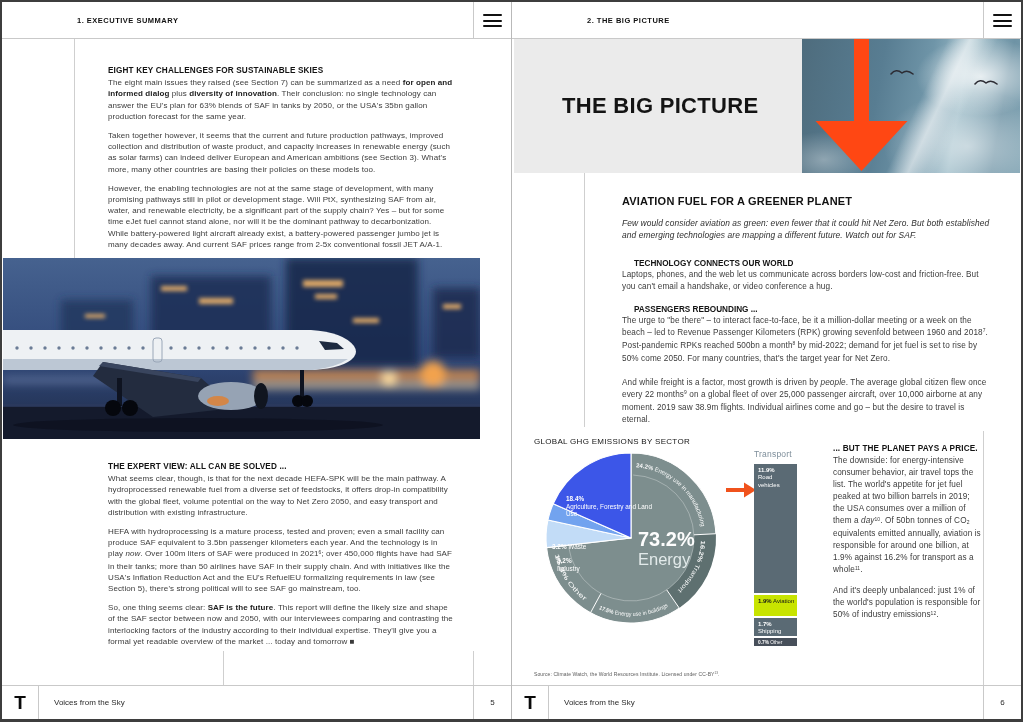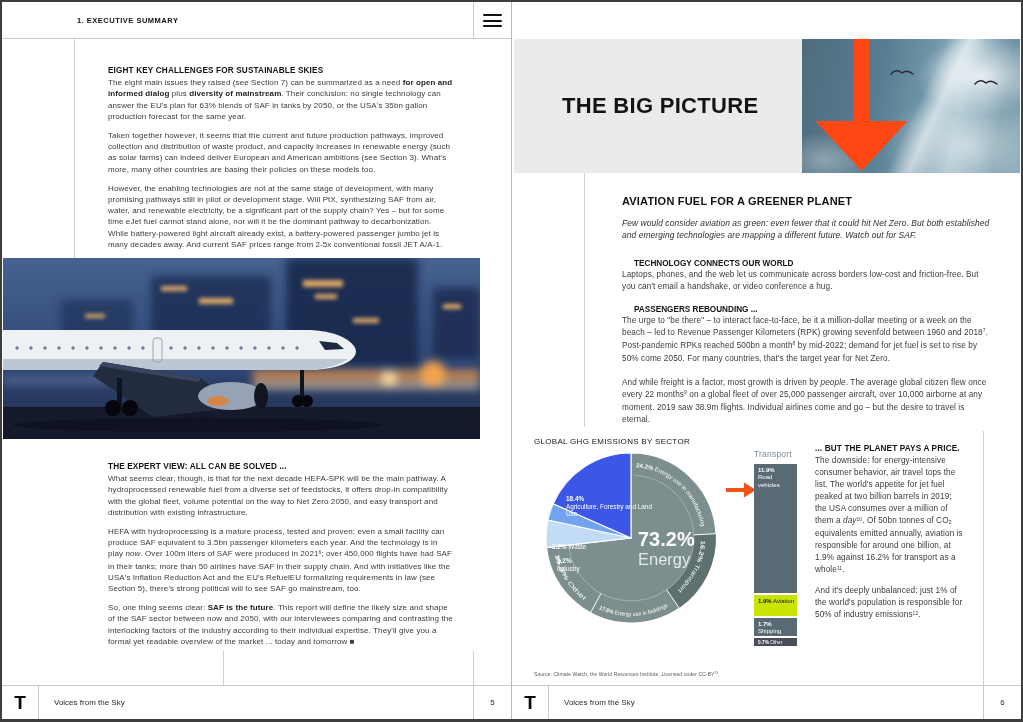"2. THE BIG PICTURE" header.page-header { html: none -> <header> <span>2. THE BIG PICTURE</span> <span></span> <button> <i></i> <i></i> <i></i> </button> </header> }
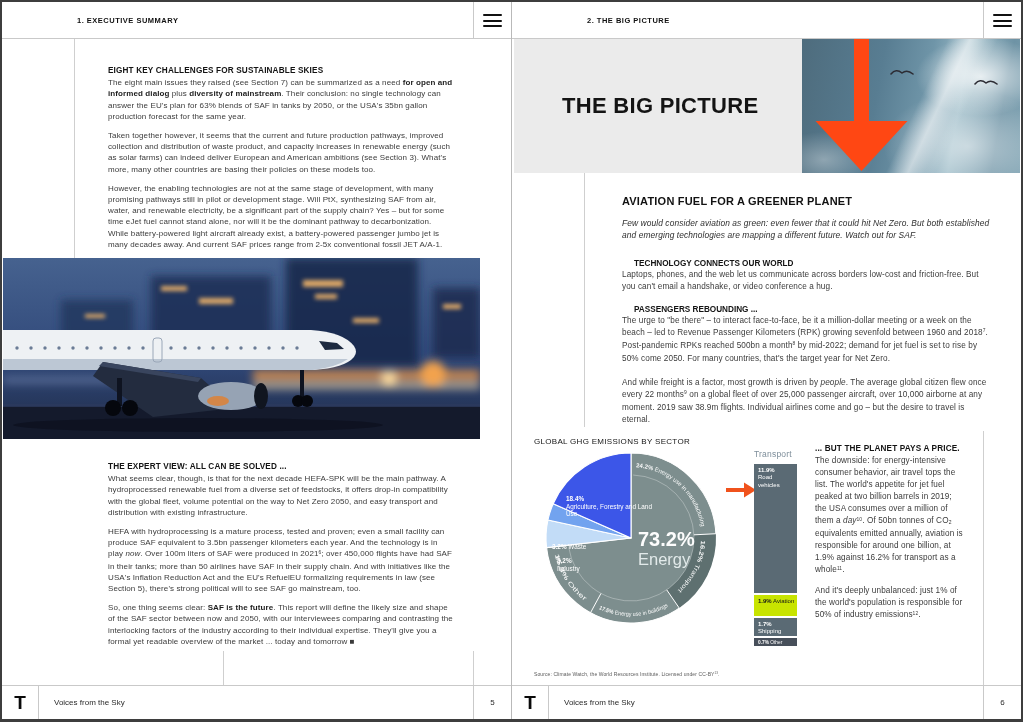"diversity of mainstream" b { text: mainstream -> innovation }
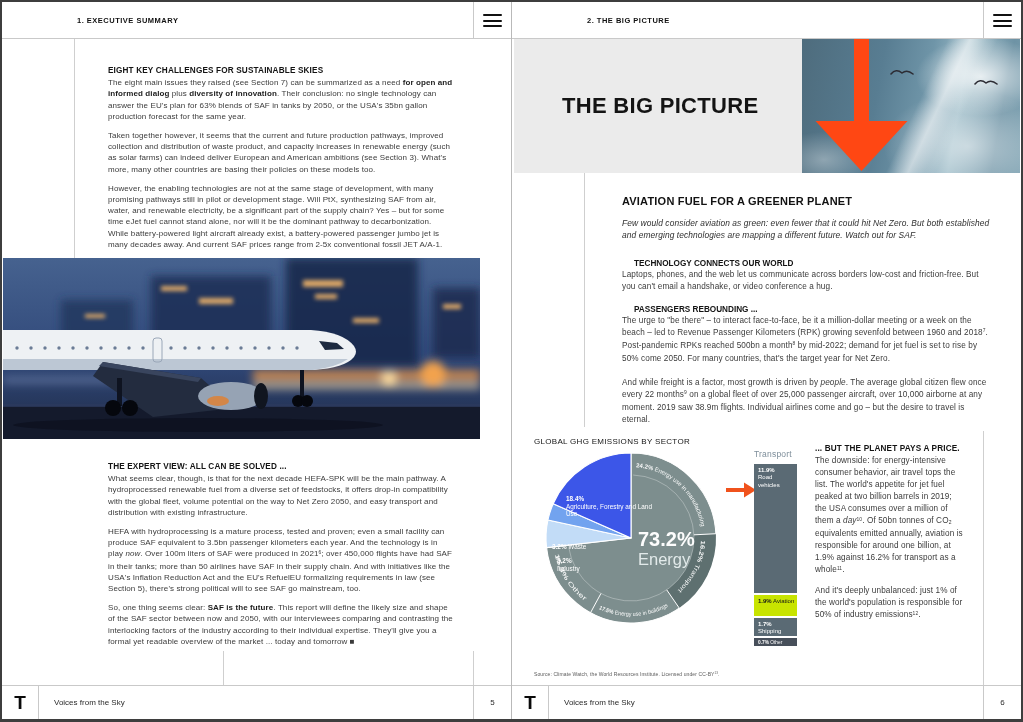"... BUT THE PLANET PAYS" .aside { left: 303px -> 321px }
